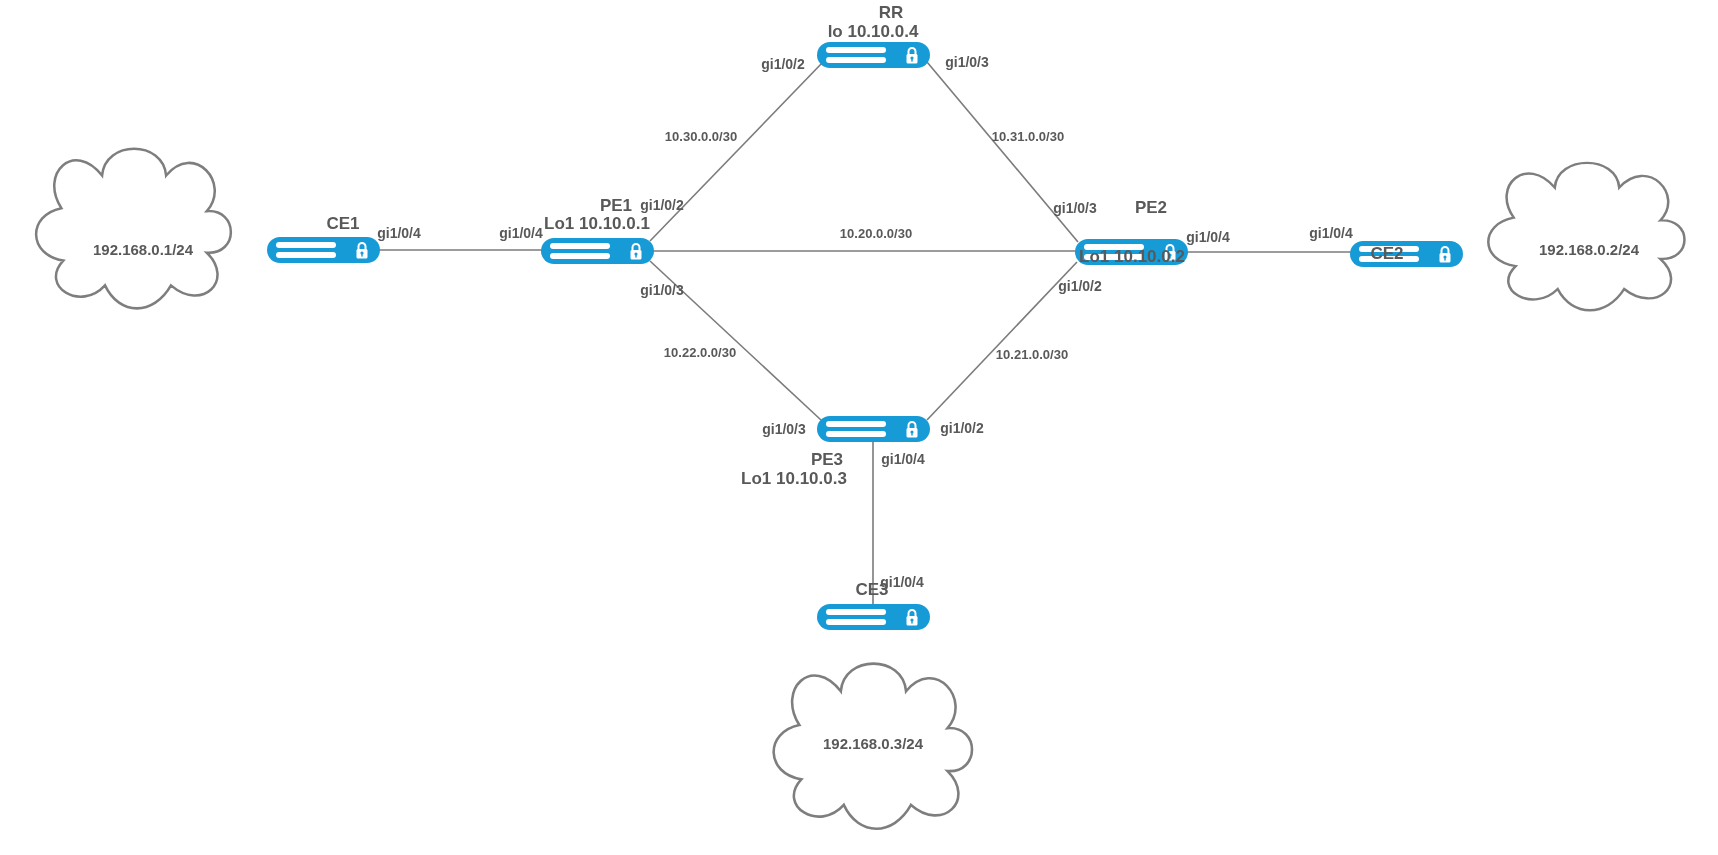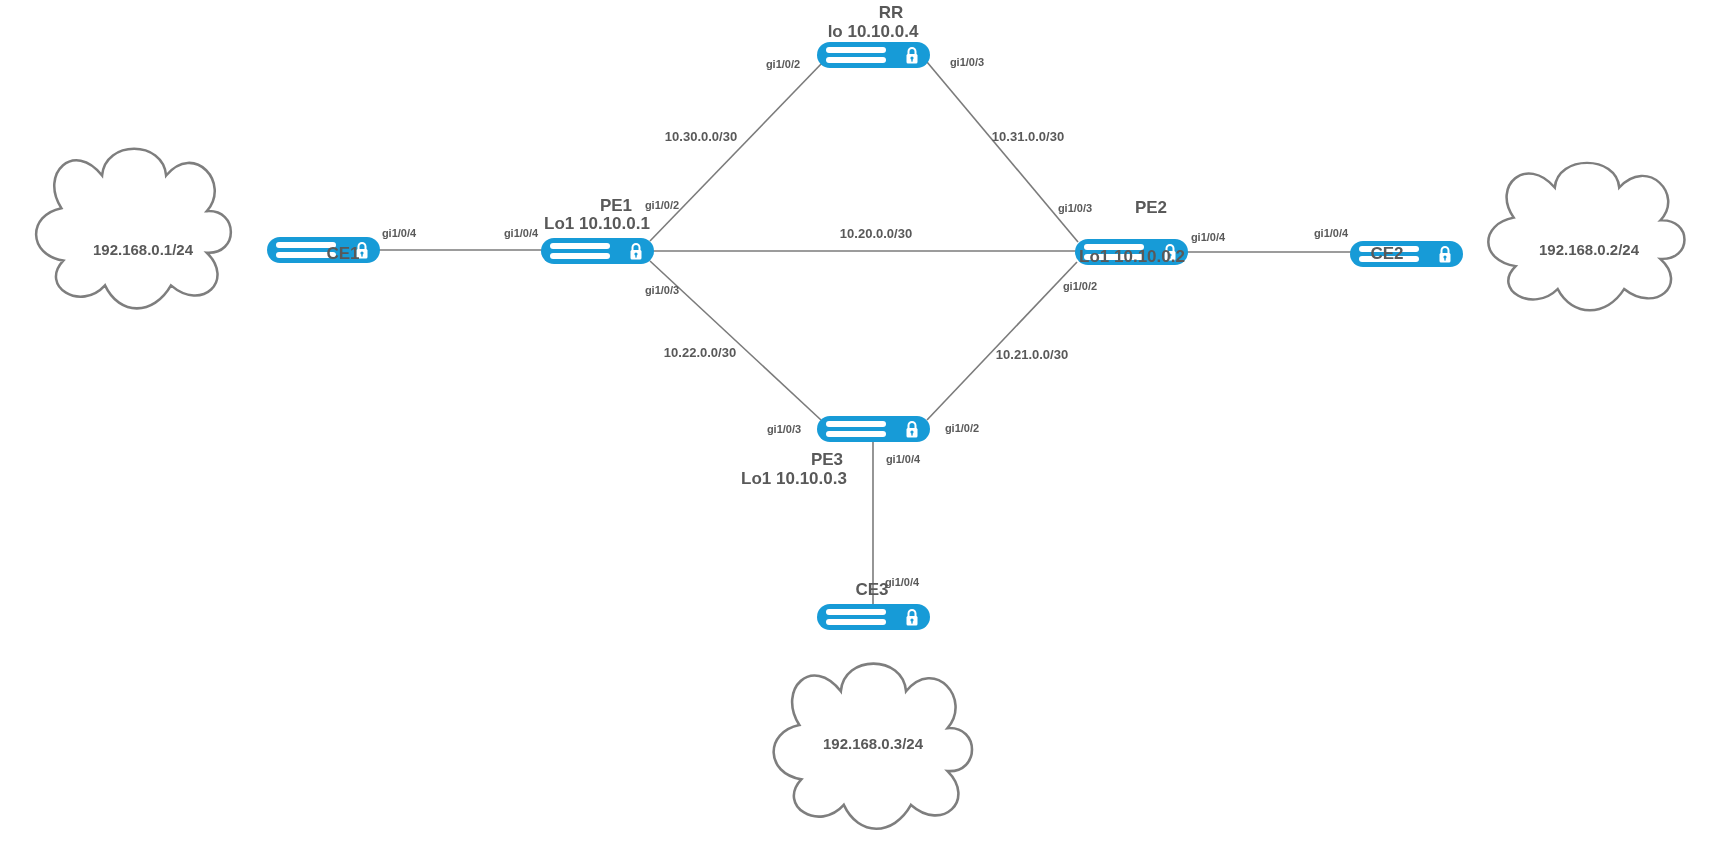"gi1/0/2" .if-lbl { font-size: 11px -> 14px }
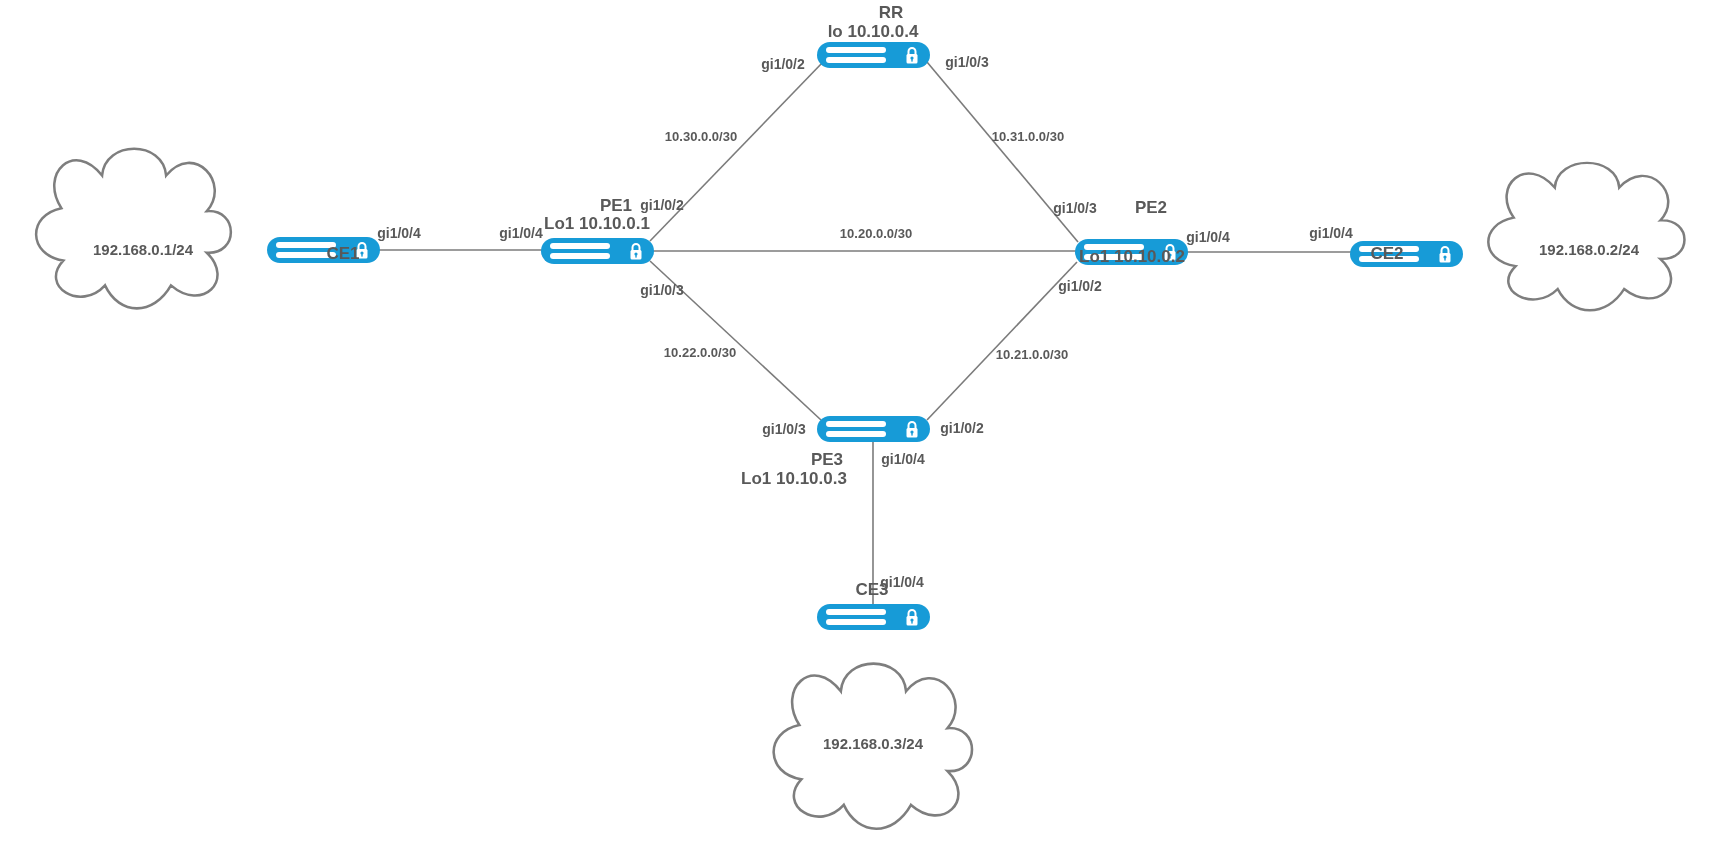"CE1" div.lbl { margin-top: 30px -> none }
